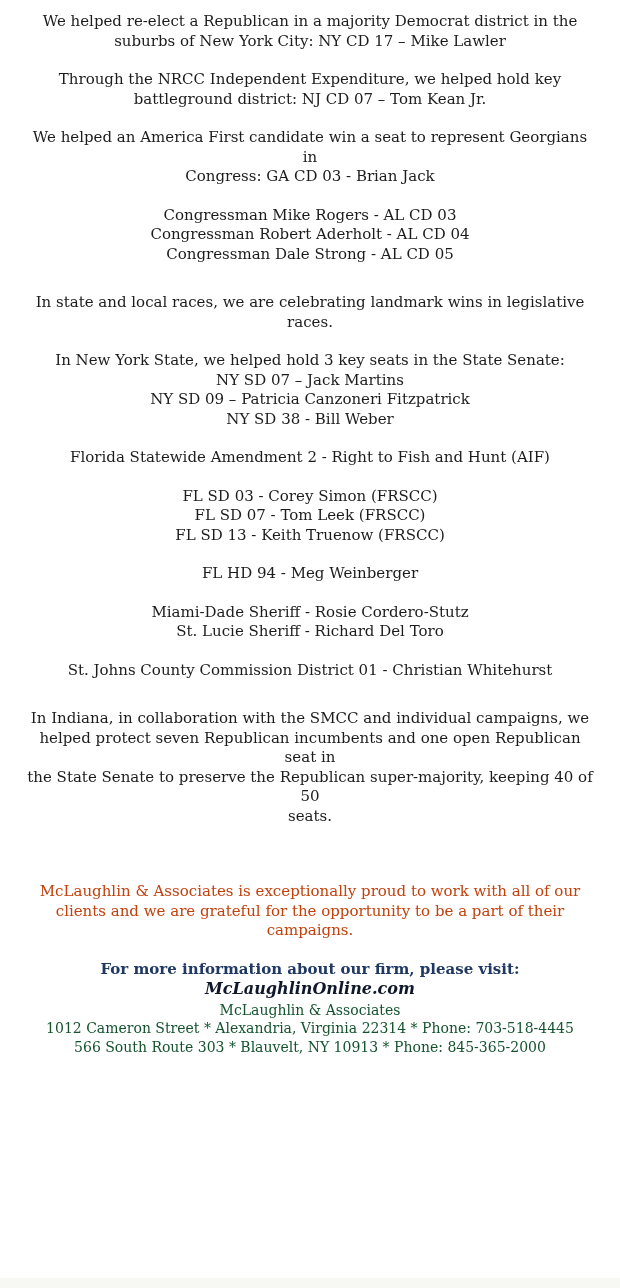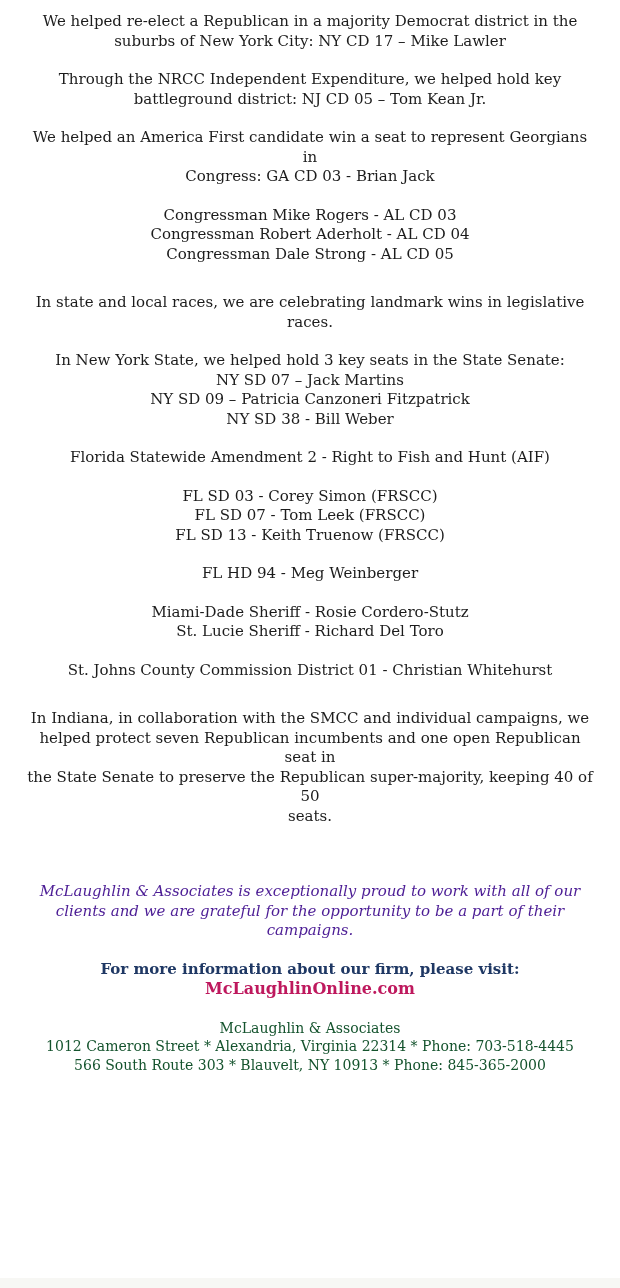"Through the NRCC Independent" p.para { text: 05 -> 07 }
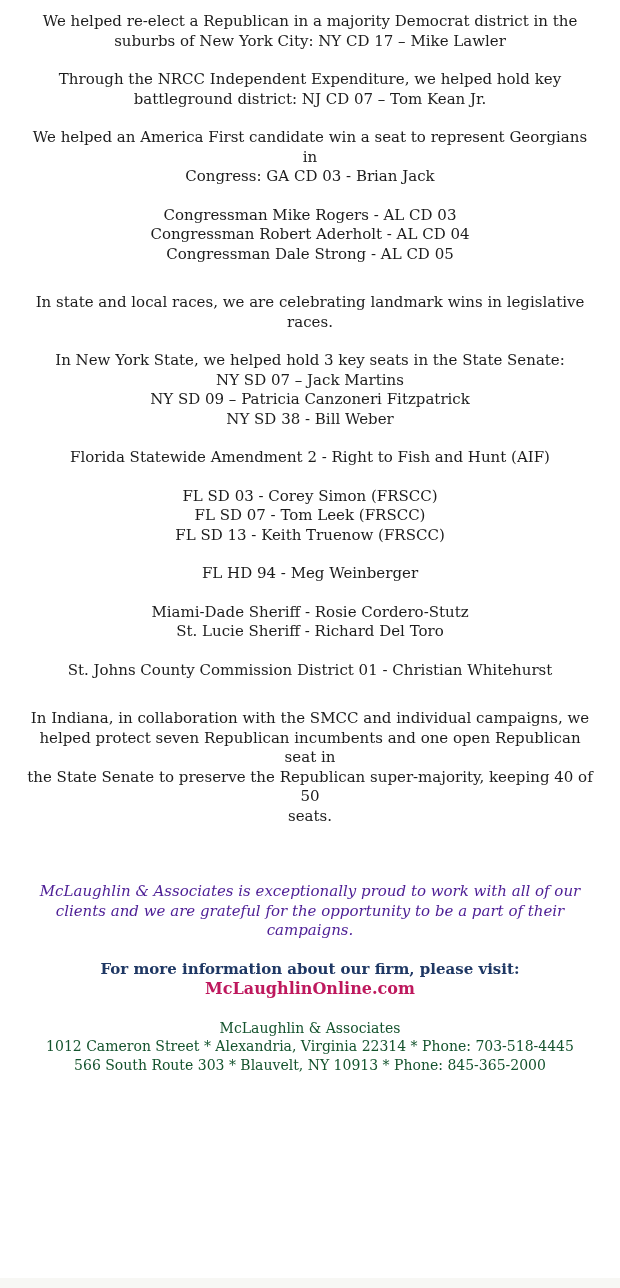"McLaughlin & Associates is exceptionally" .closing { color: #4c1d95 -> #c2410c; font-style: italic -> none }
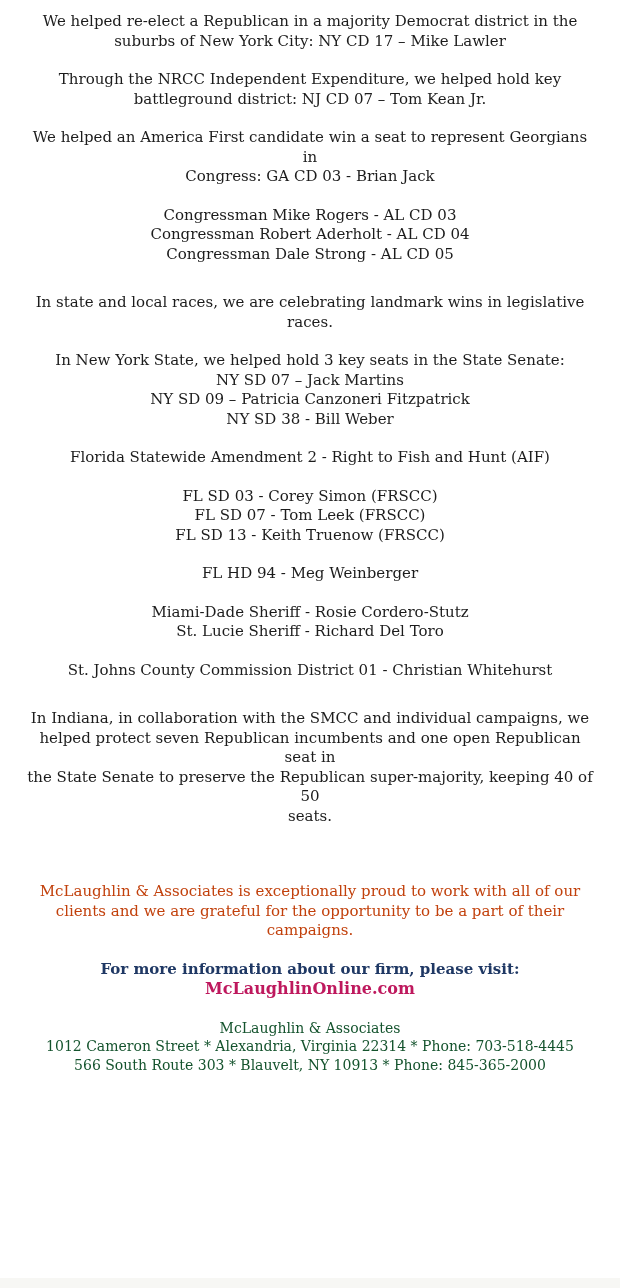"For more information about our" .more-info { margin: 0 0 19px 0 -> 0 0 1px 0 }
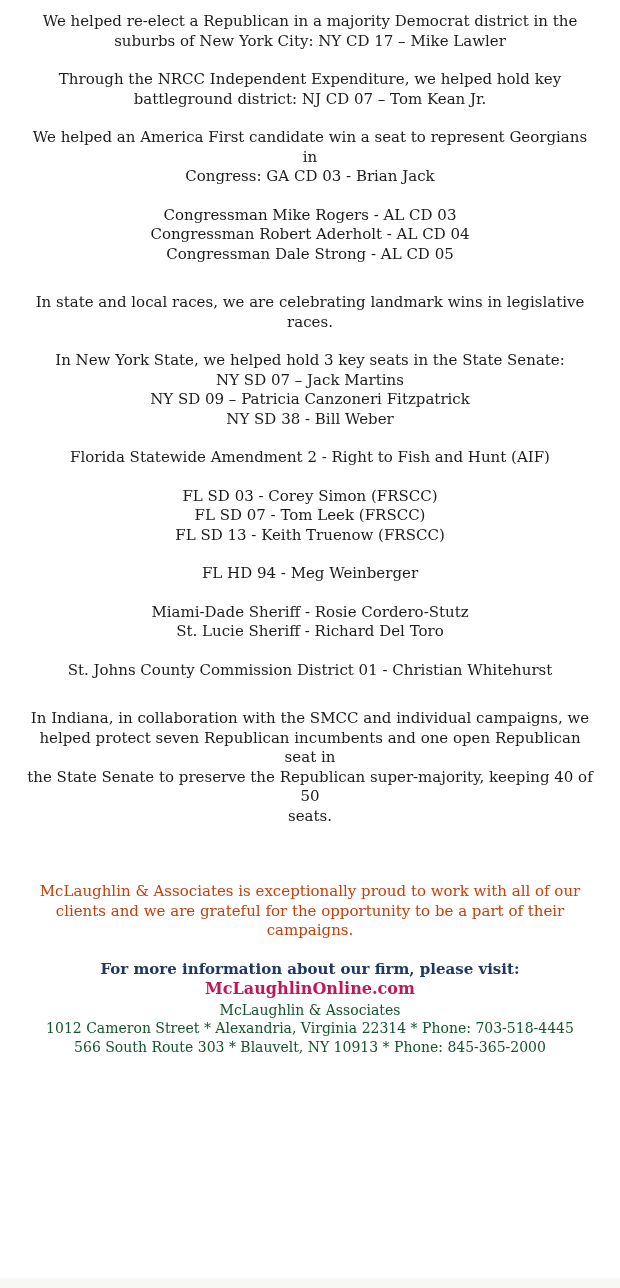"McLaughlinOnline.com" .site-link { color: #be185d -> #0f172a; font-style: none -> italic }
